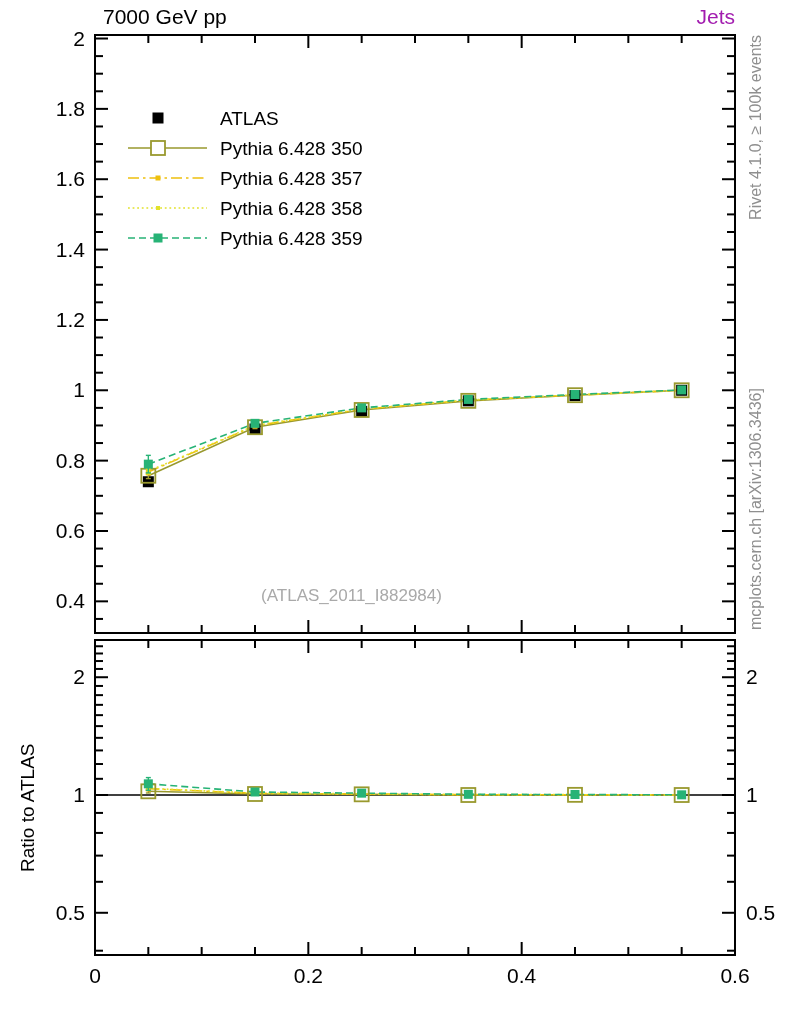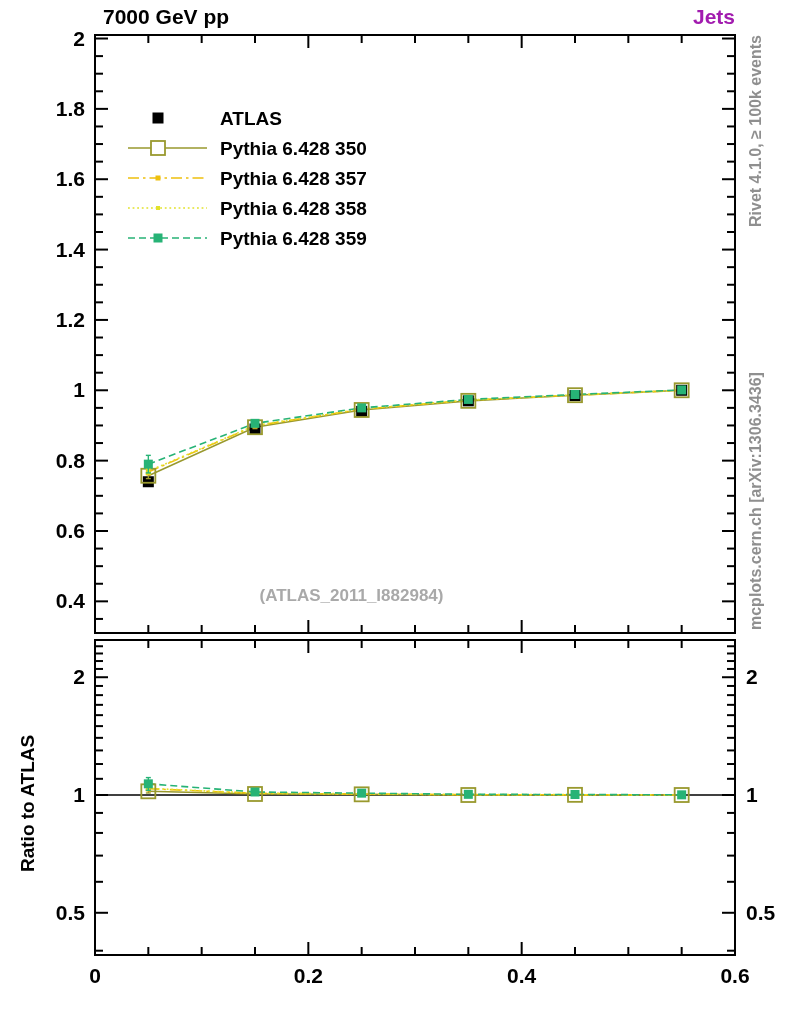"7000 GeV pp" .page { font-weight: bold -> none }
